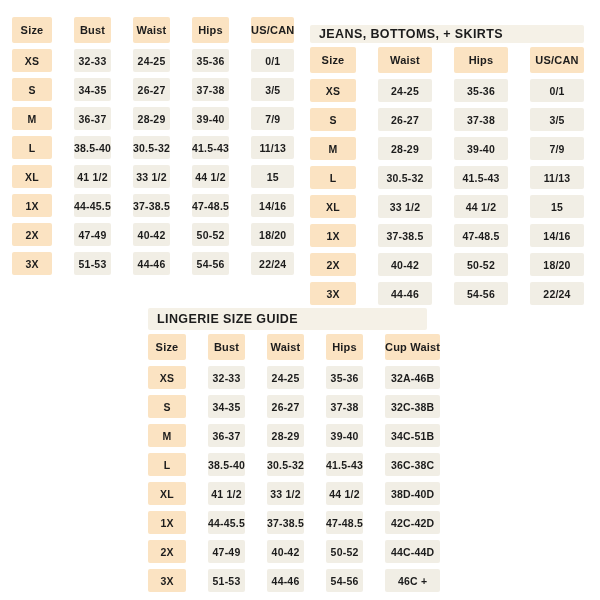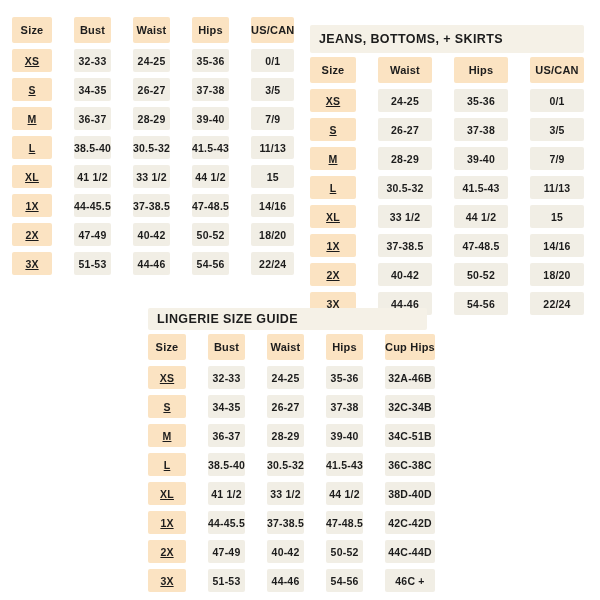"JEANS, BOTTOMS, + SKIRTS" #jeans-table .title-bar { height: 28px -> 18px }
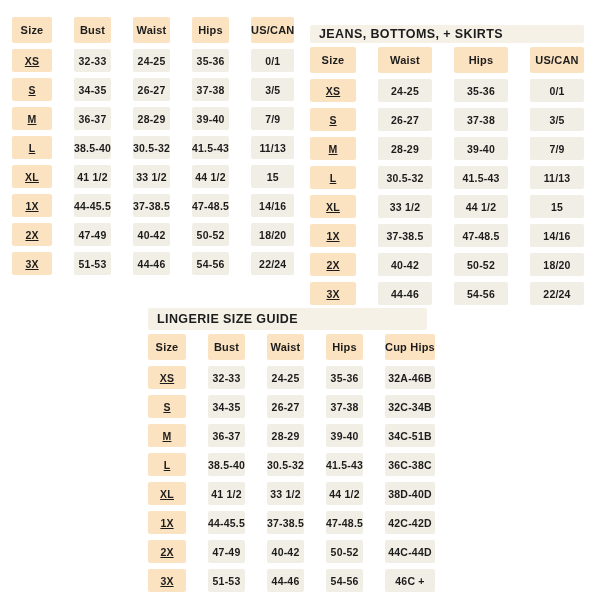"XS" .size-cell { text-decoration: underline -> none }
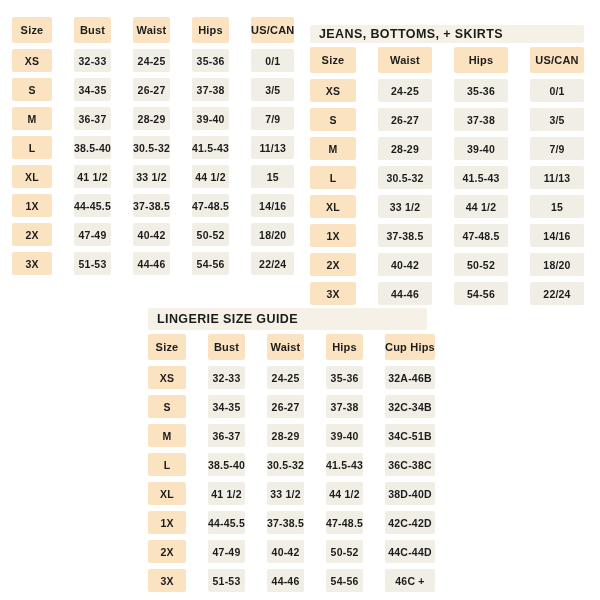"Cup Hips" div.cell { text: Hips -> Waist }
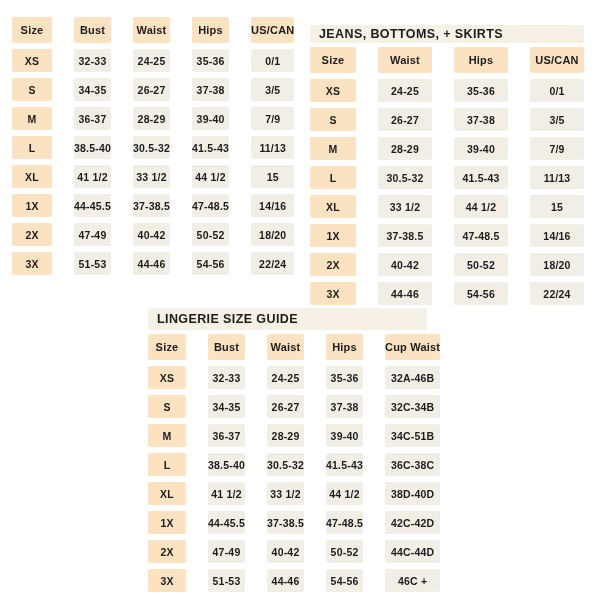"32C-34B" div.cell { text: 32C-34B -> 32C-38B }
